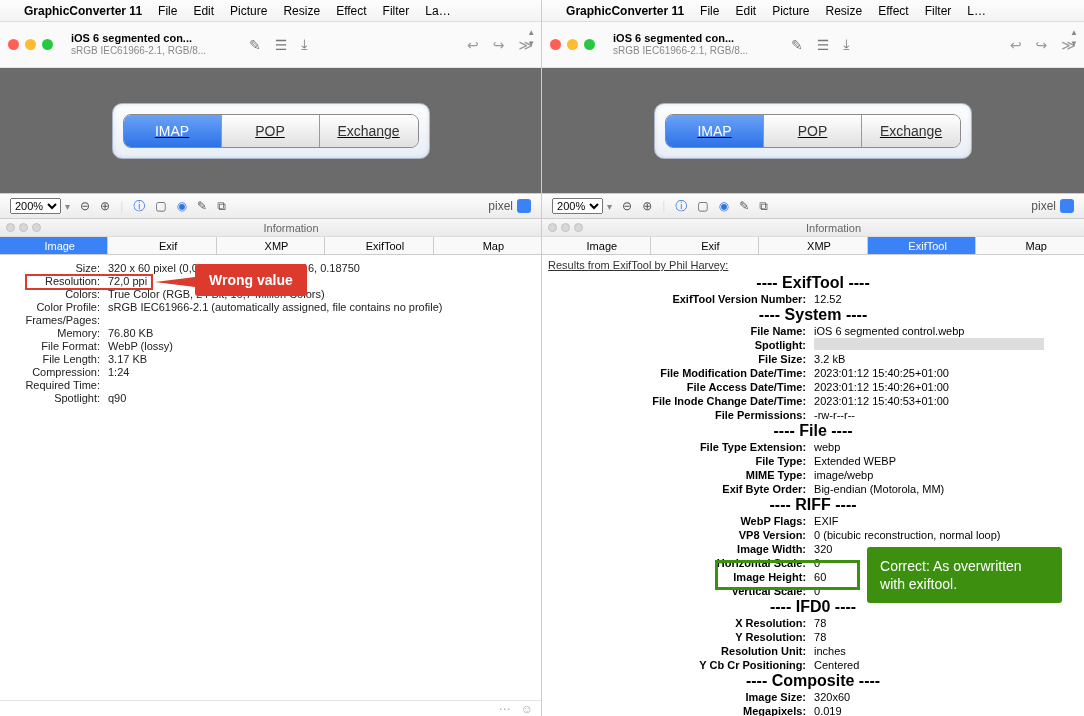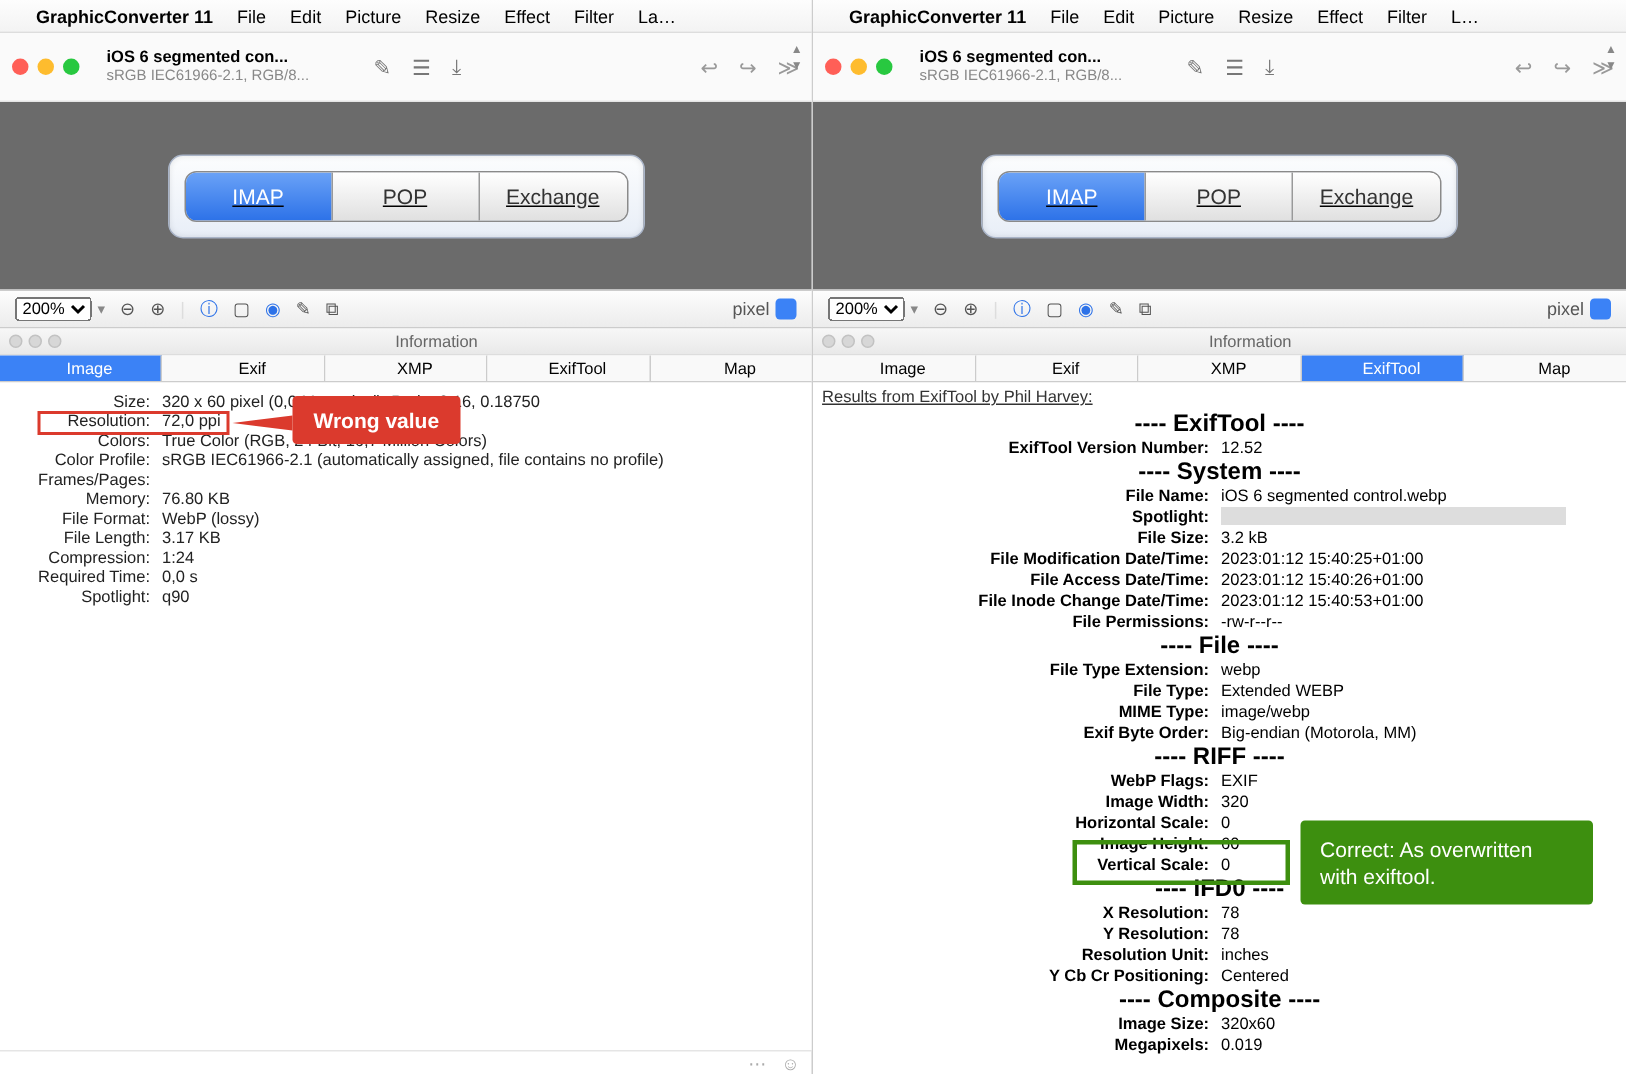"0,0 s" div.v { html: <div>0,0 s</div> -> none }
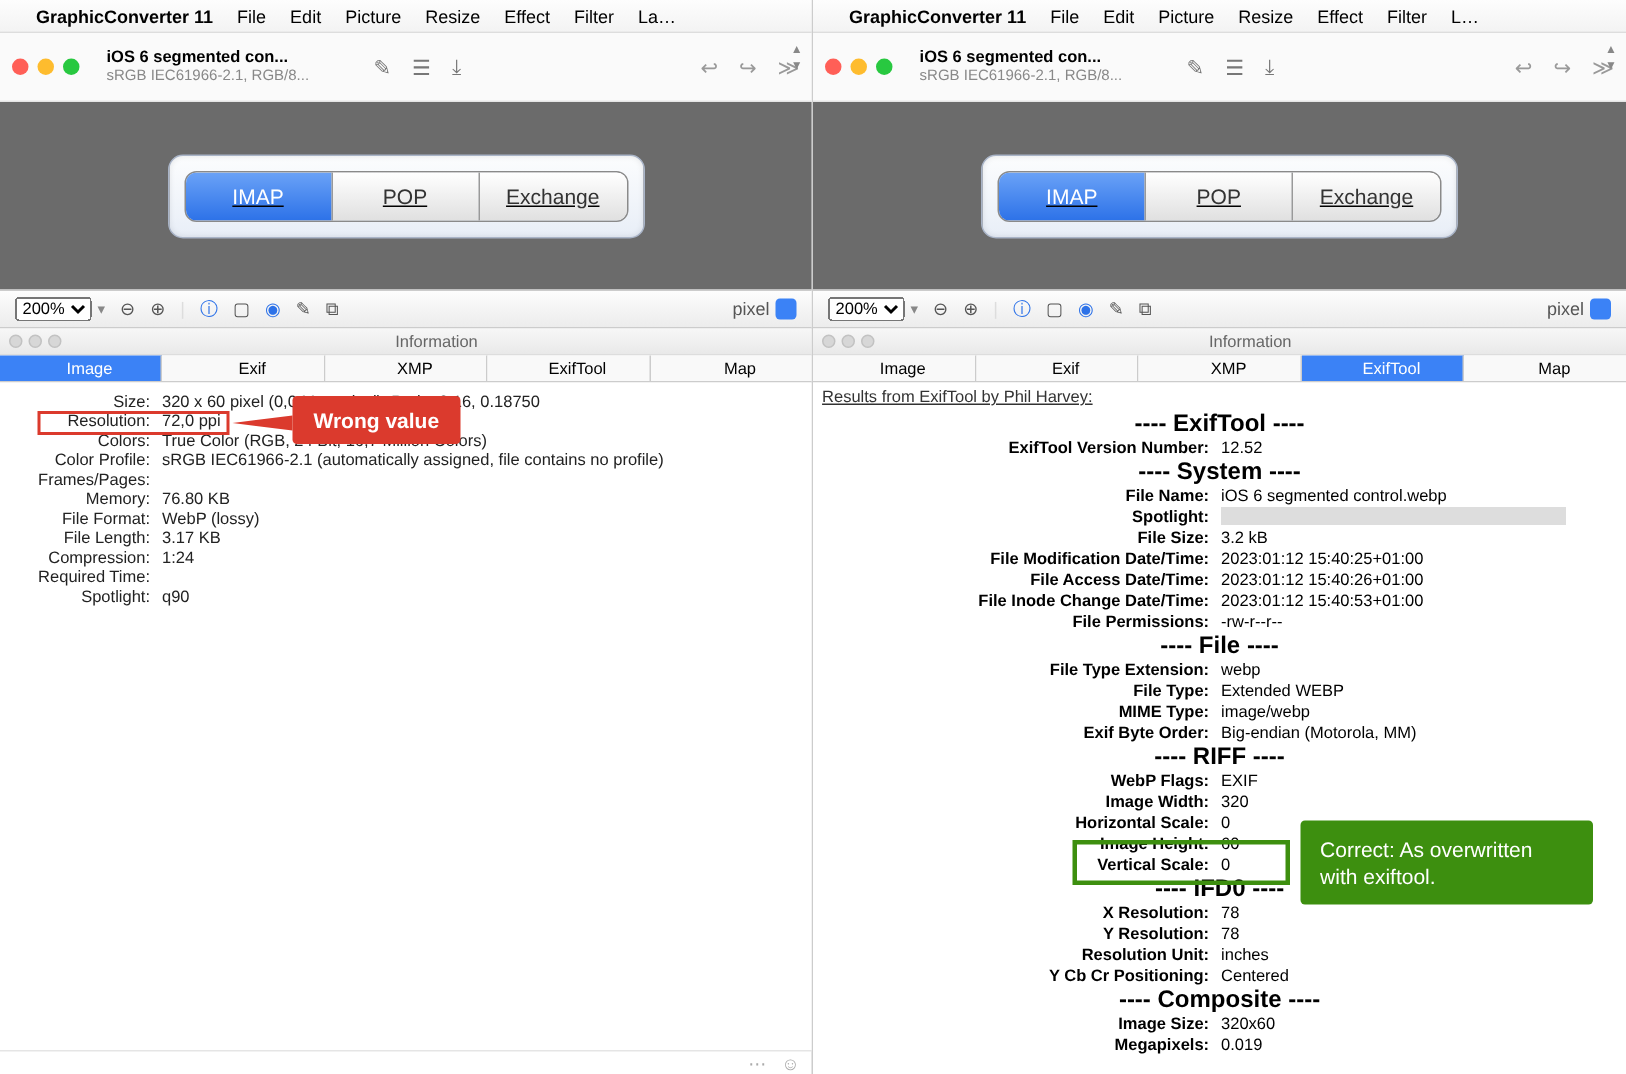"VP8 Version:" div.kv2 { html: none -> <div> <div>VP8 Version:</div> <div>0 (bicubic reconstruction, normal loop)</div> </div> }
